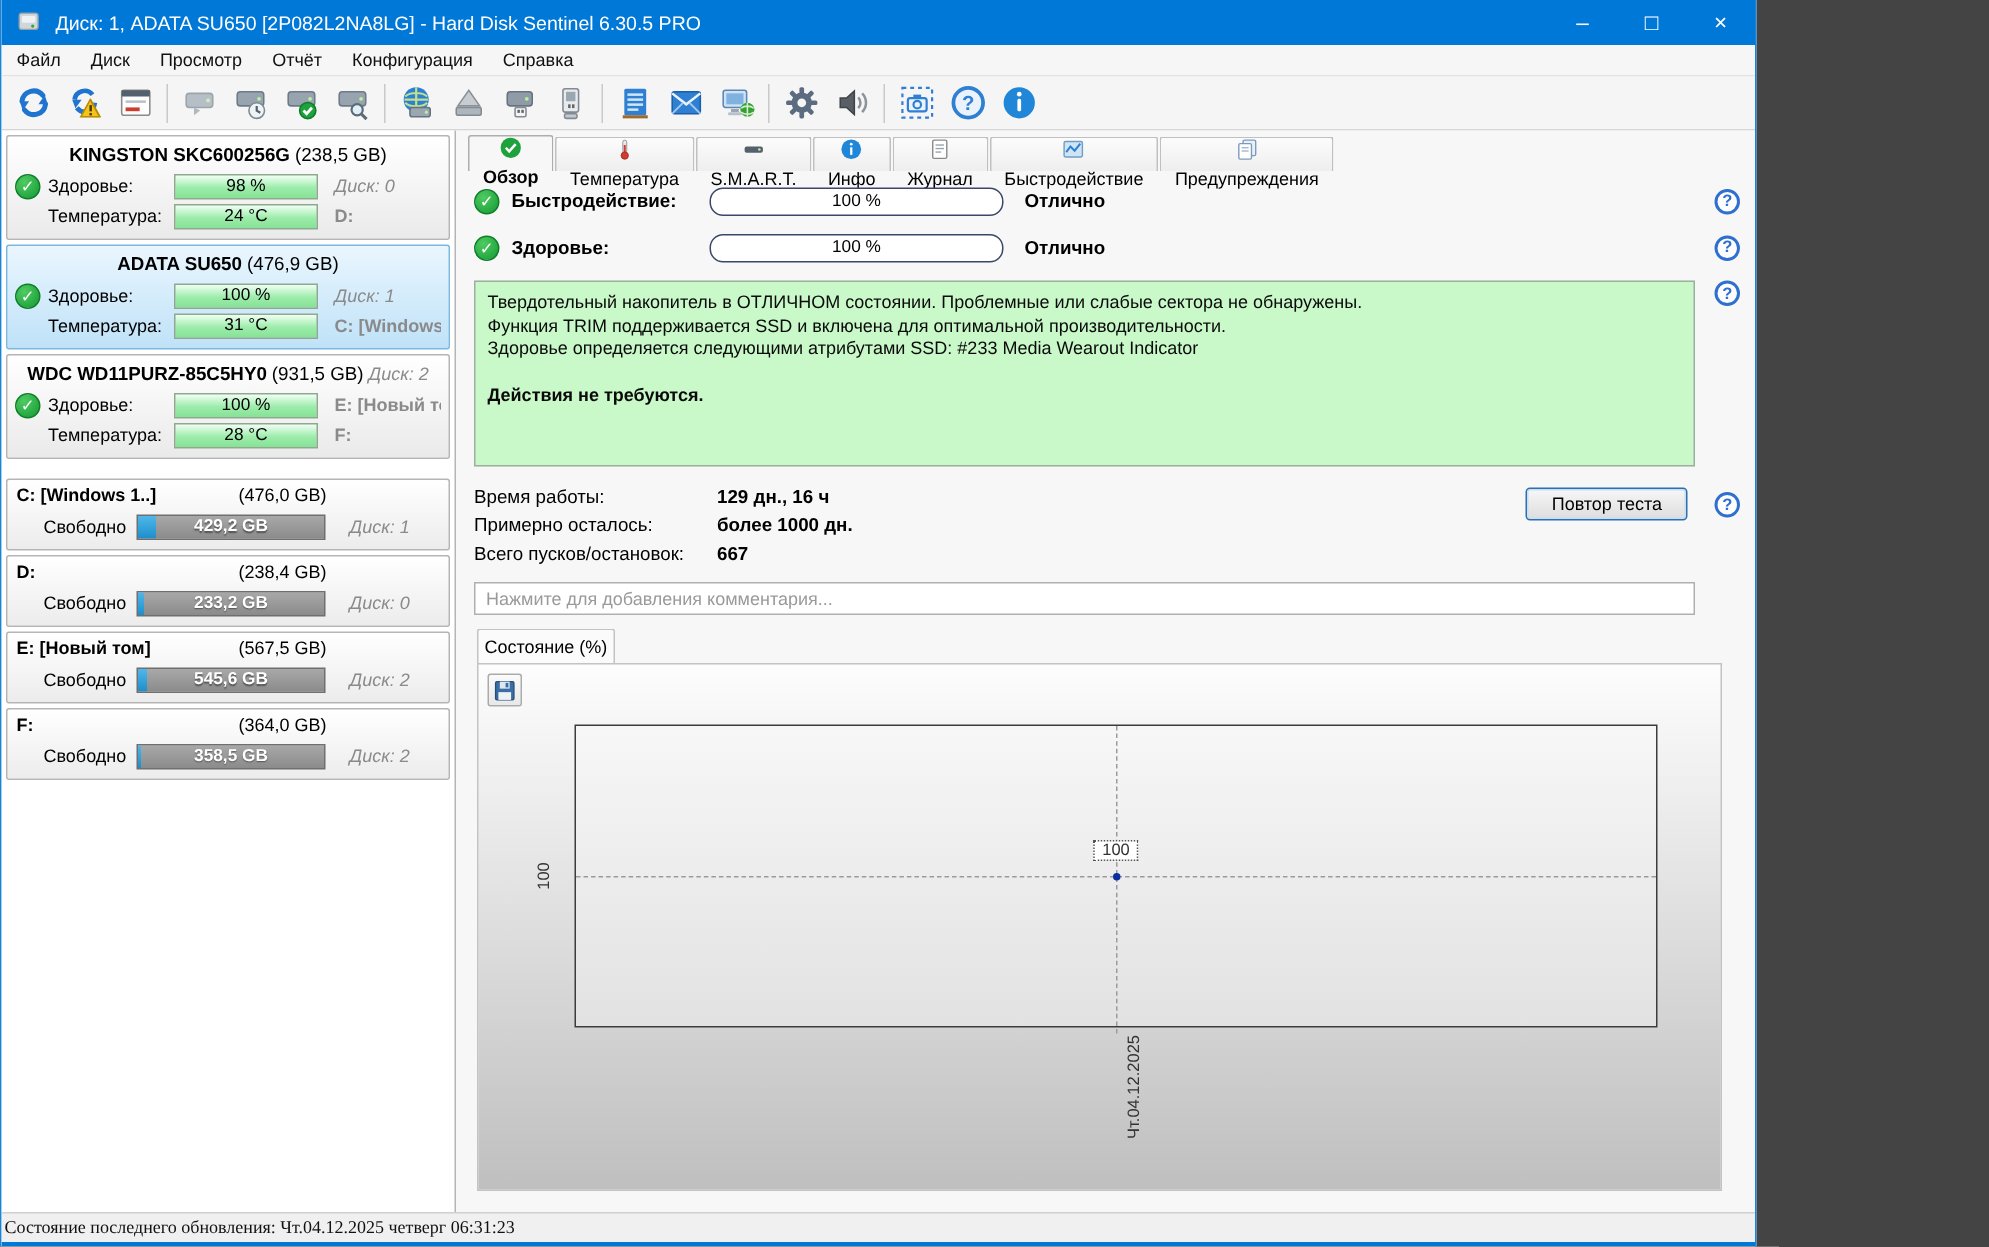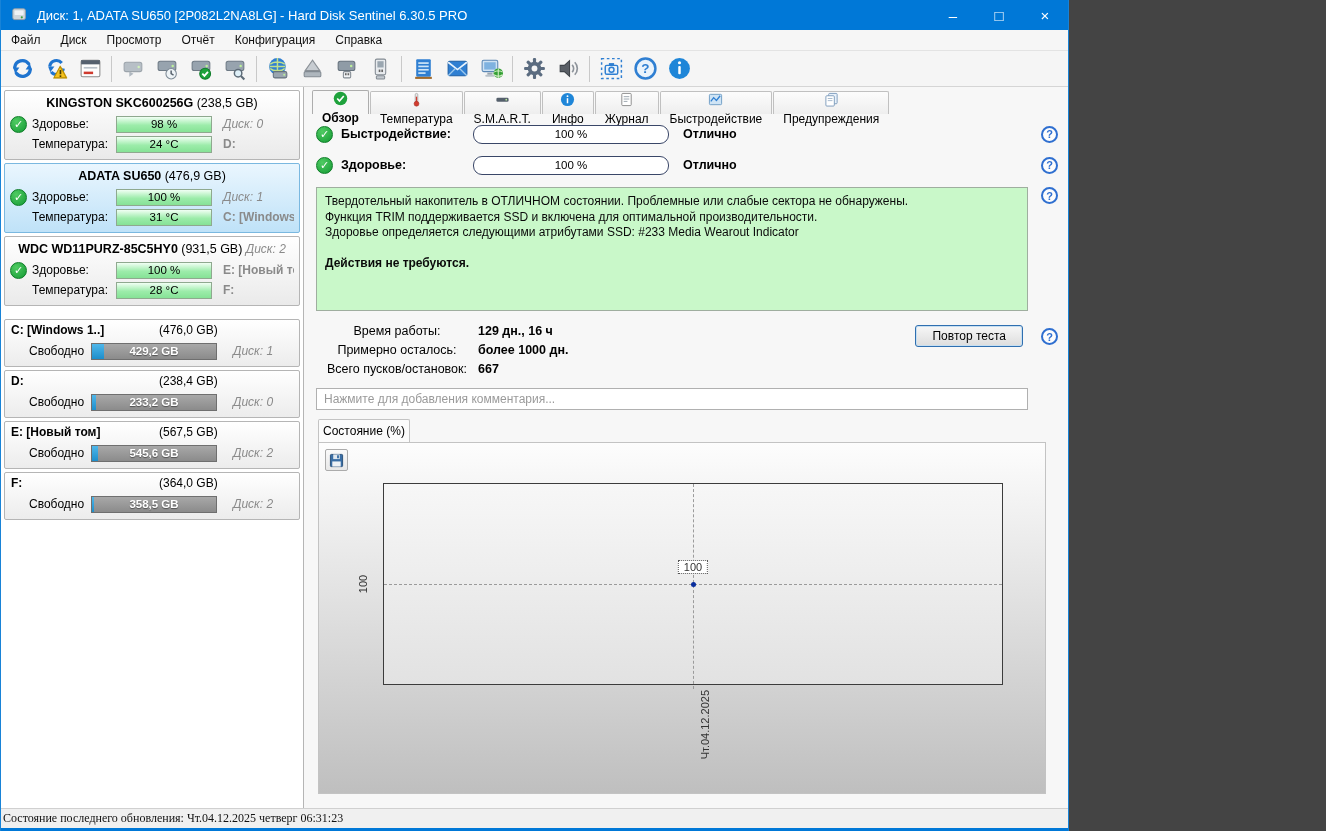"Диск: 1, ADATA SU650 [2P082L2NA8LG]" .window { width: 1069px -> 1171px }
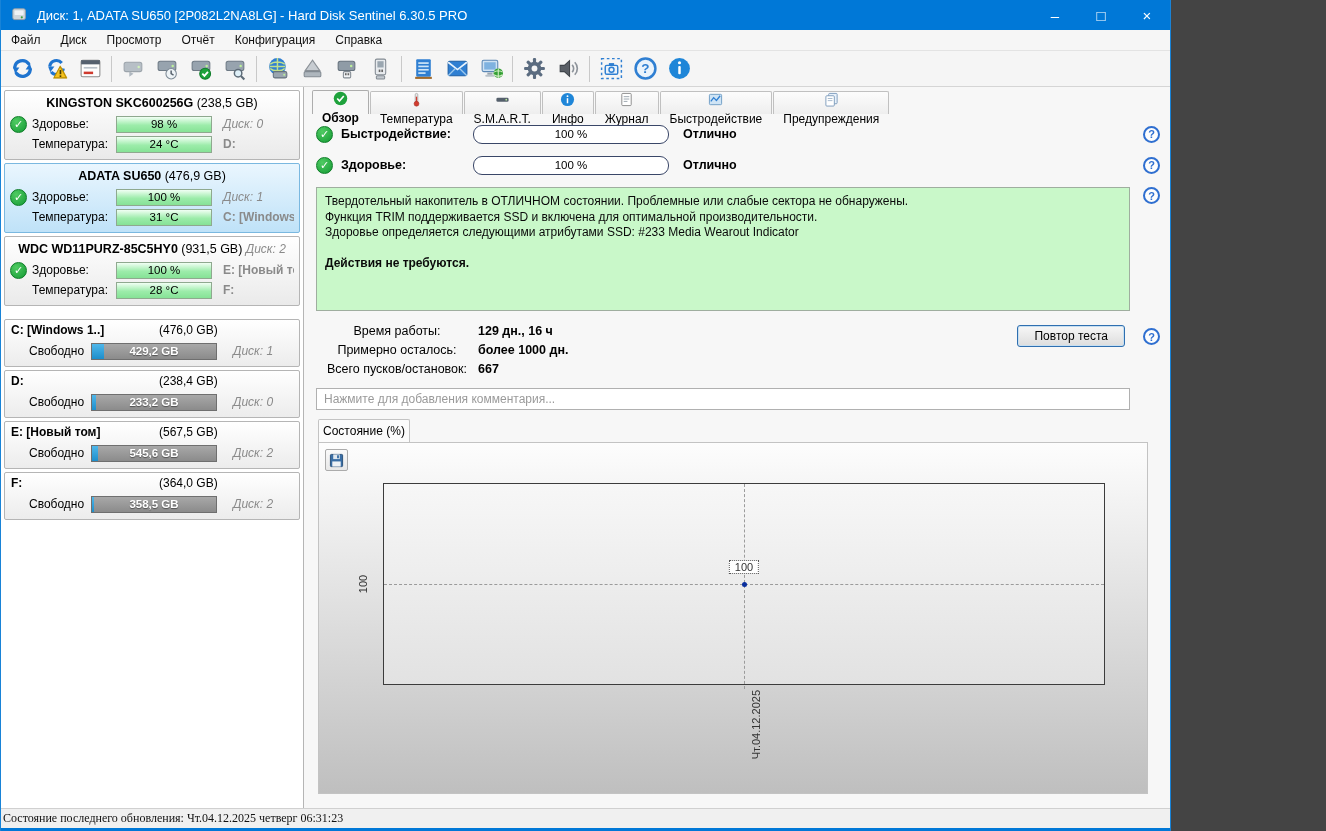"Время работы:" .stat-label { text-align: center -> none }
